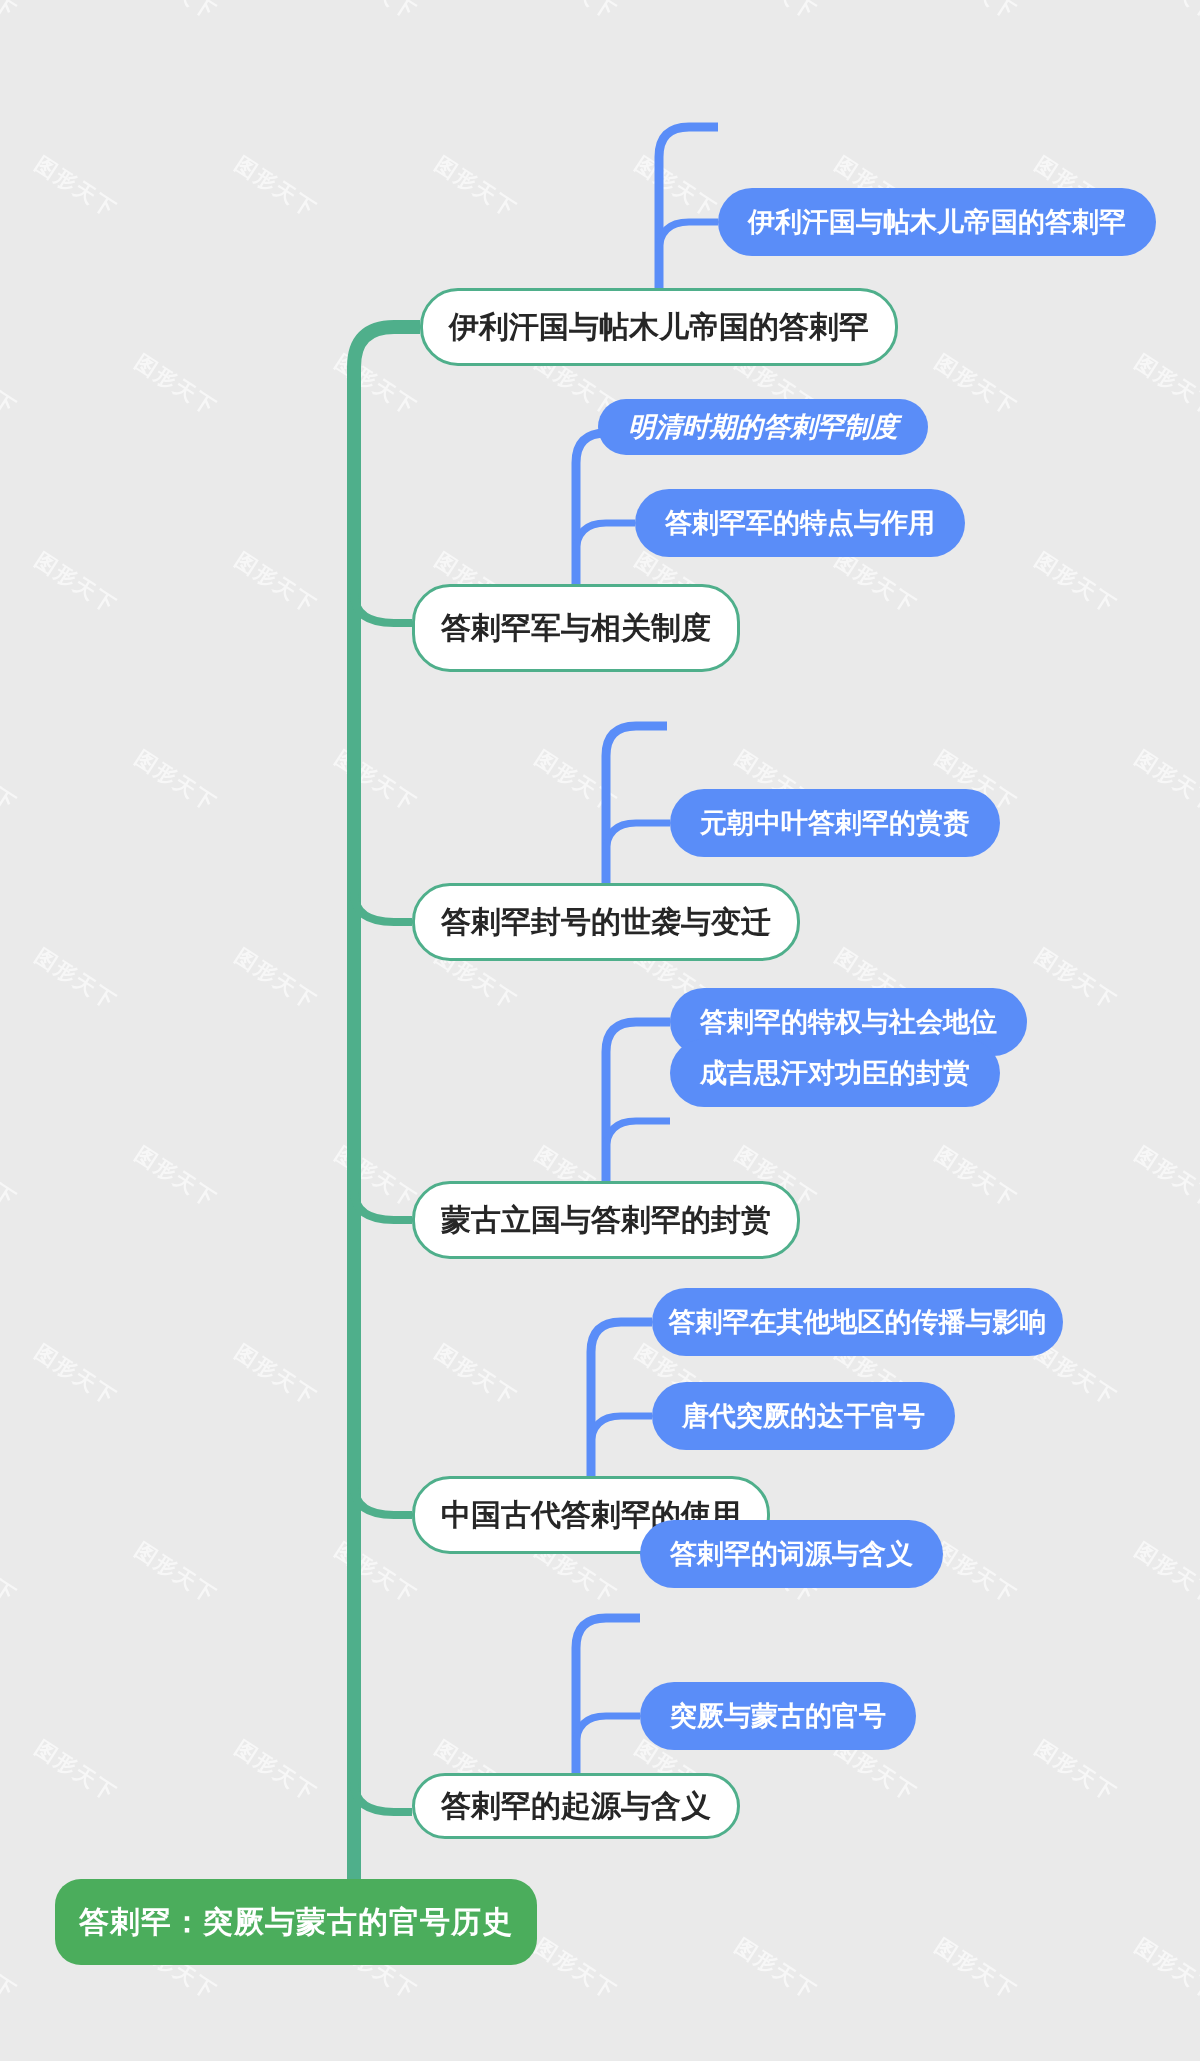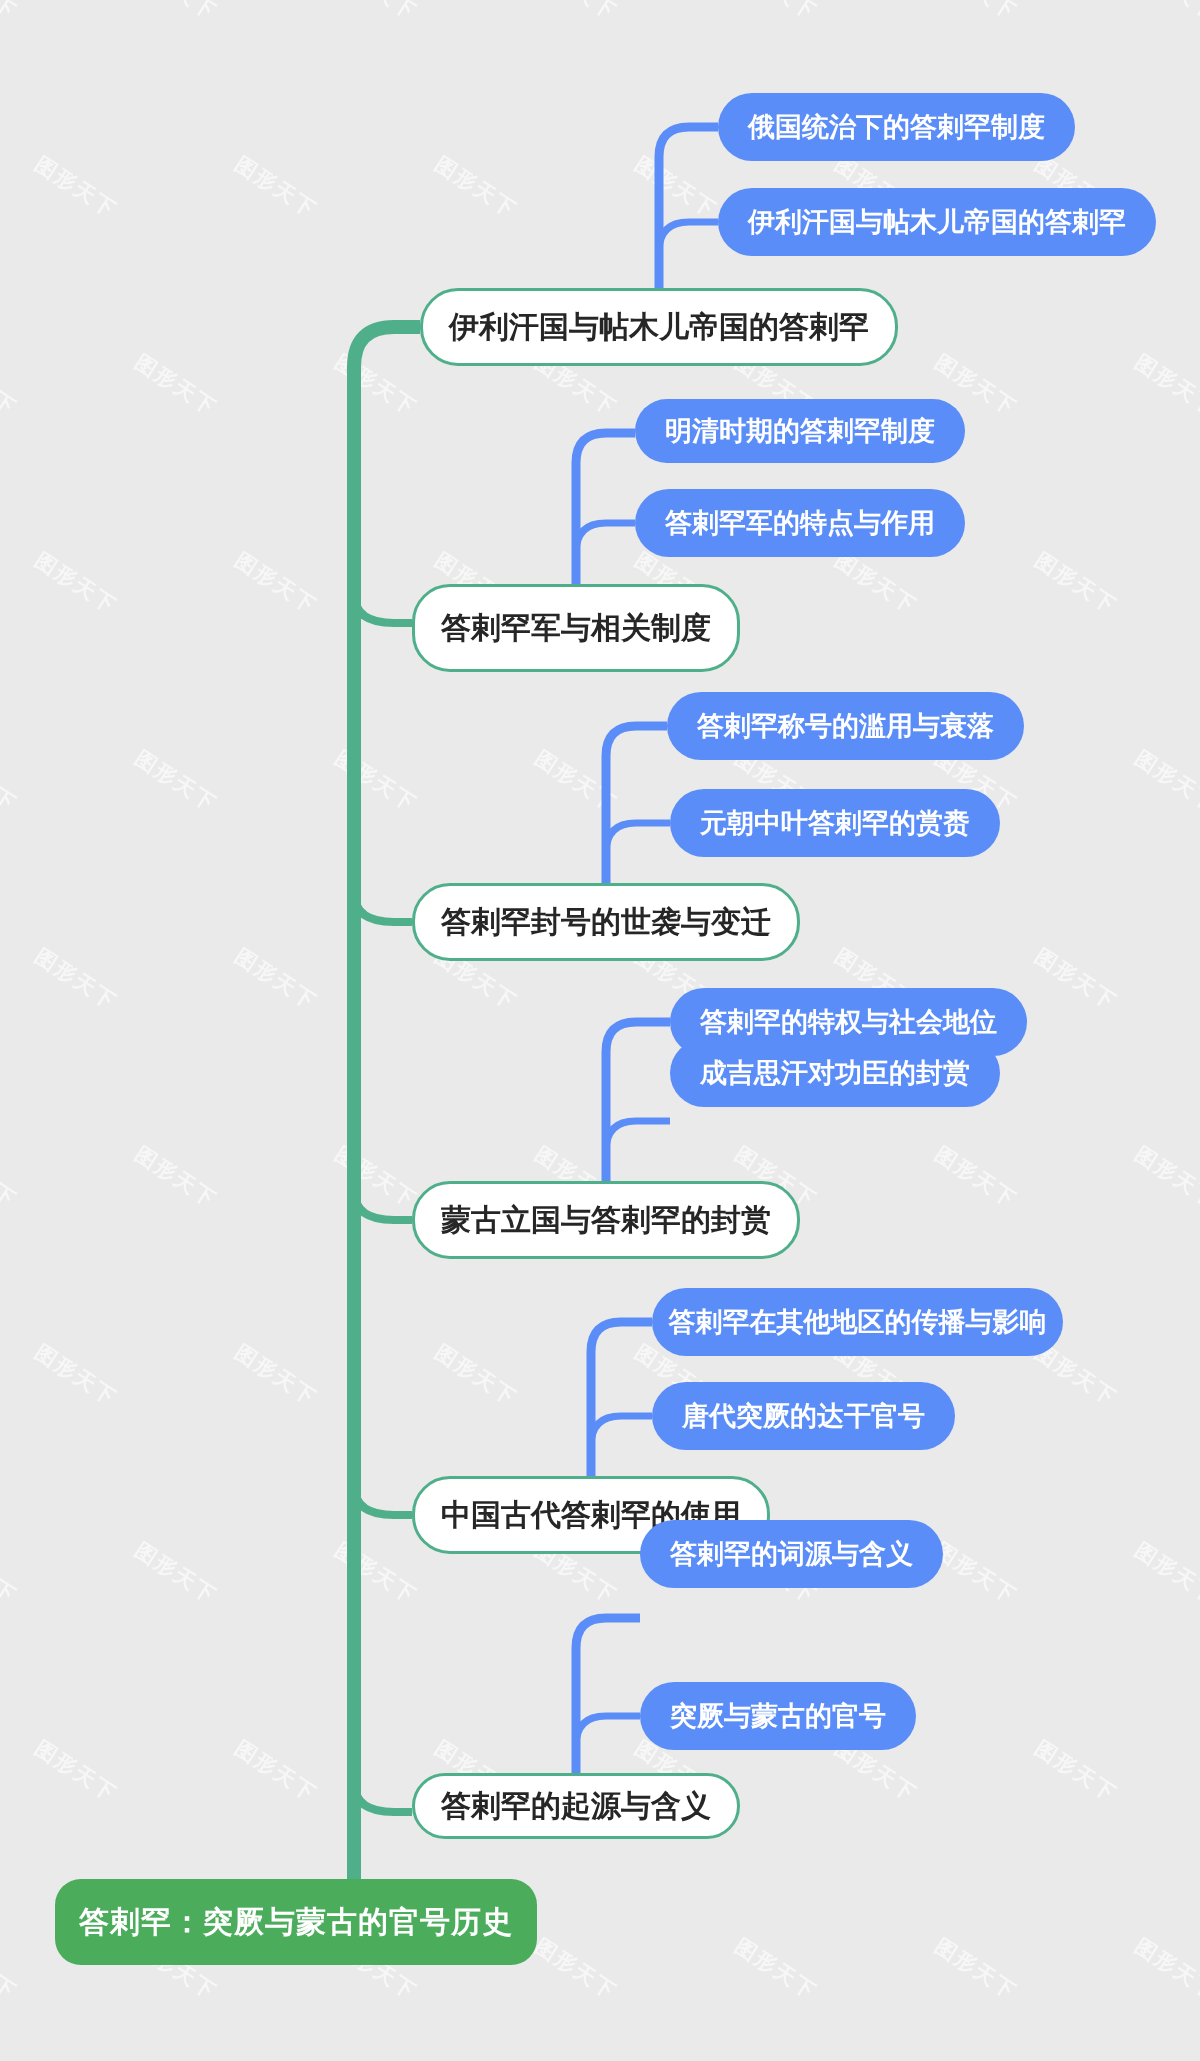"俄国统治下的答剌罕制度" div.node { html: <div>俄国统治下的答剌罕制度</div> -> none }
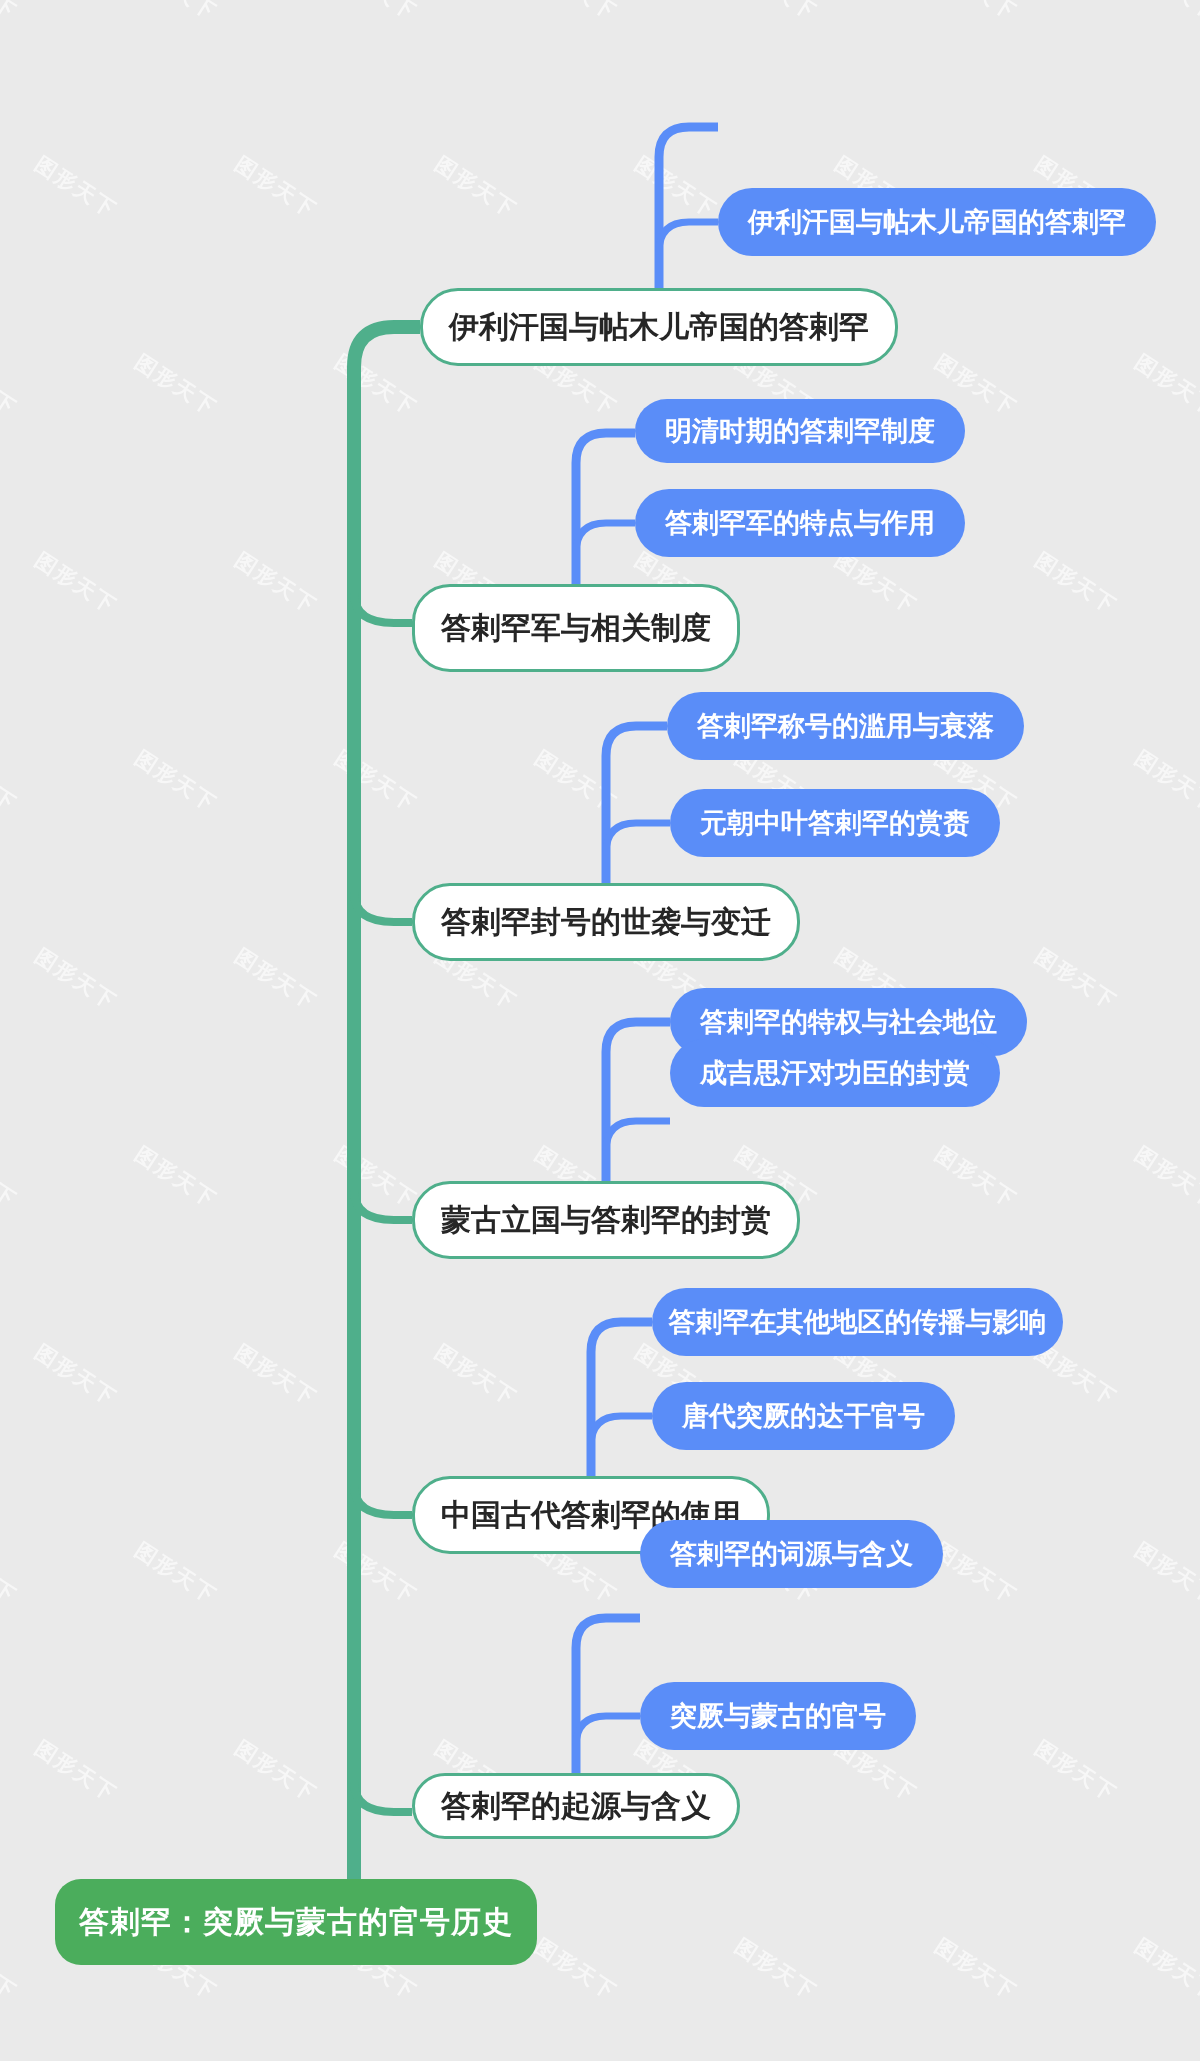"明清时期的答剌罕制度" div.node { font-style: none -> italic; height: 64px -> 56px; left: 635px -> 598px }
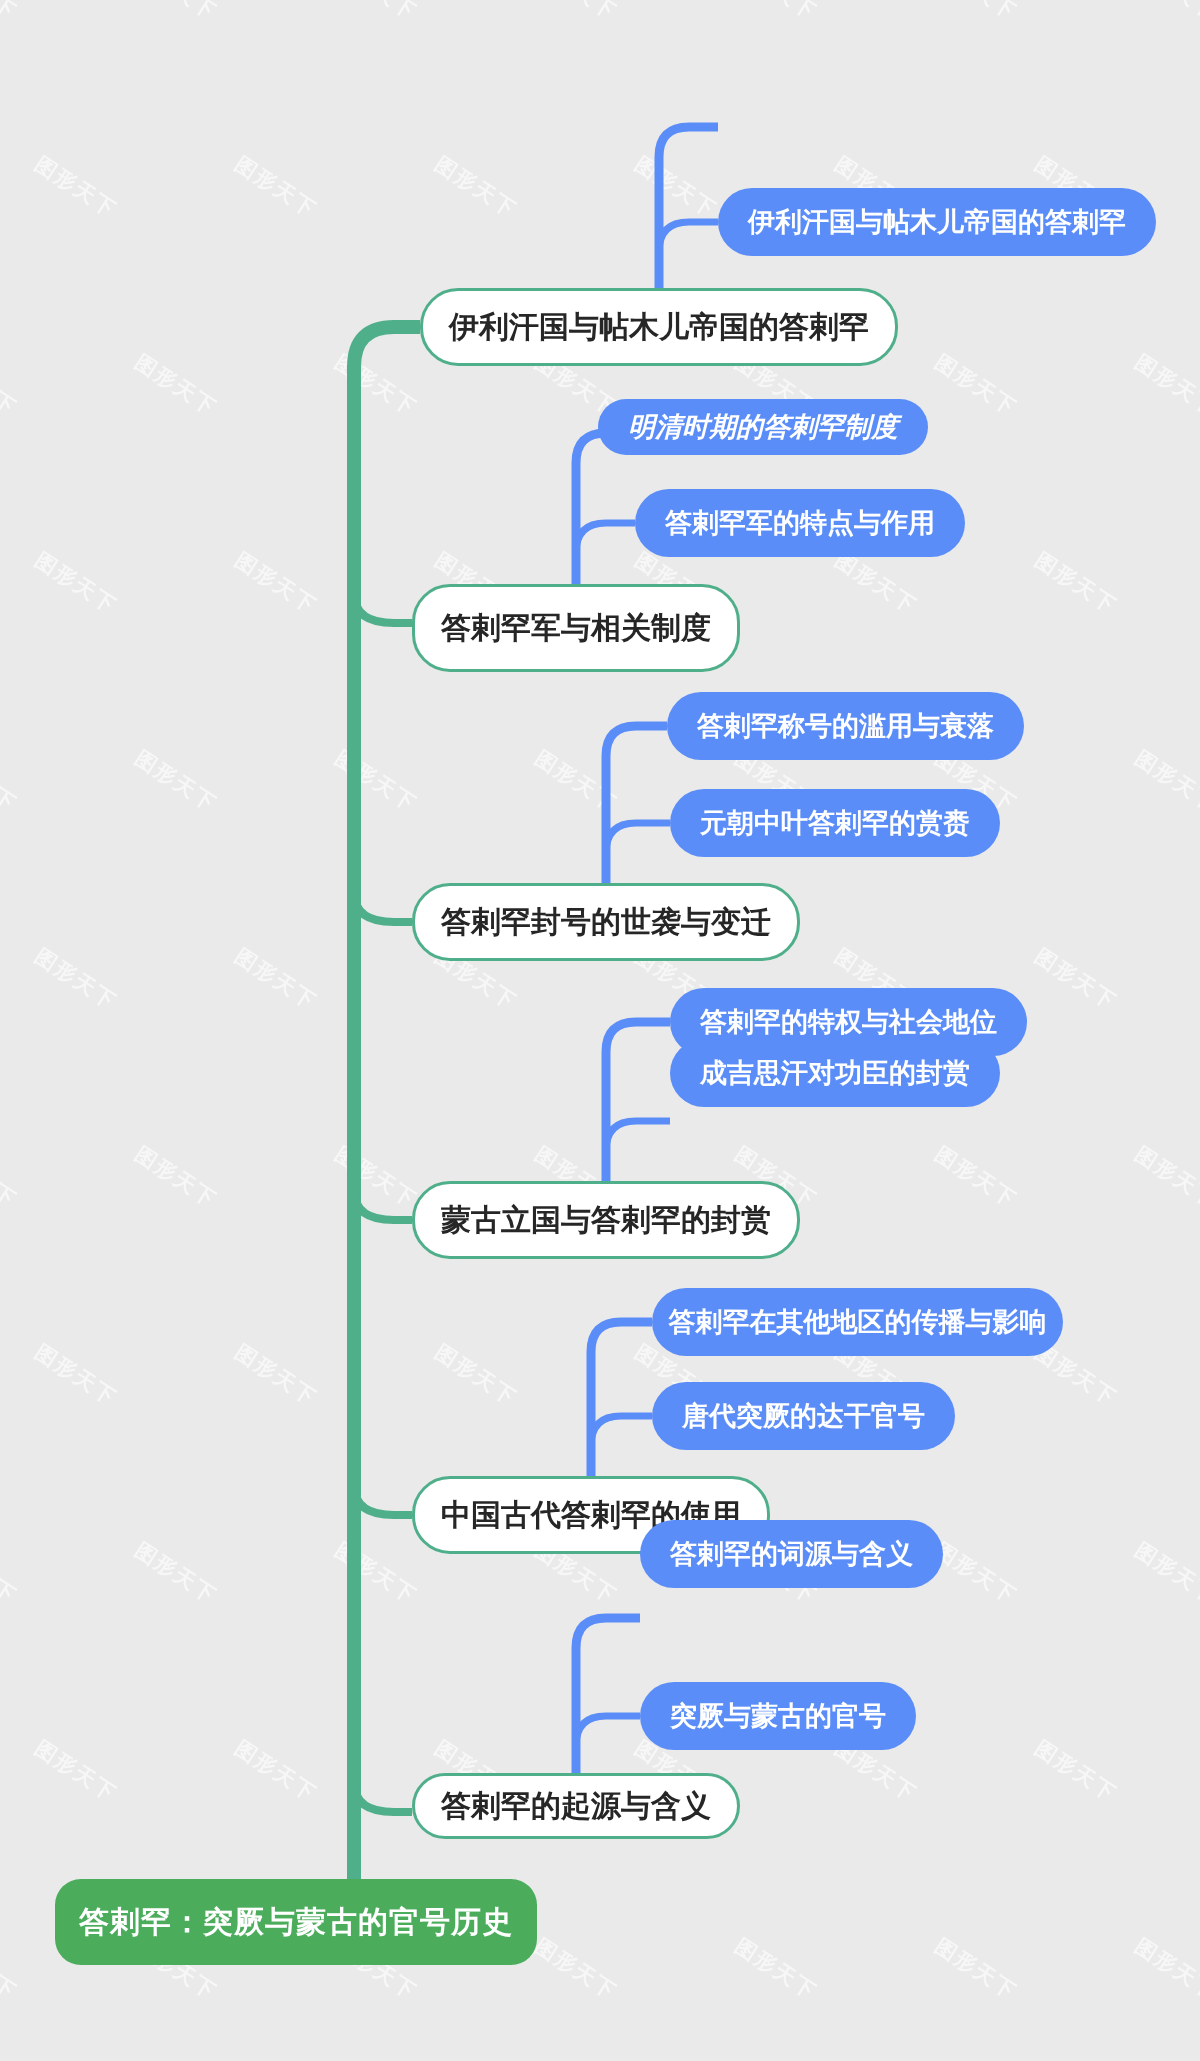"答剌罕称号的滥用与衰落" div.node { html: <div>答剌罕称号的滥用与衰落</div> -> none }
